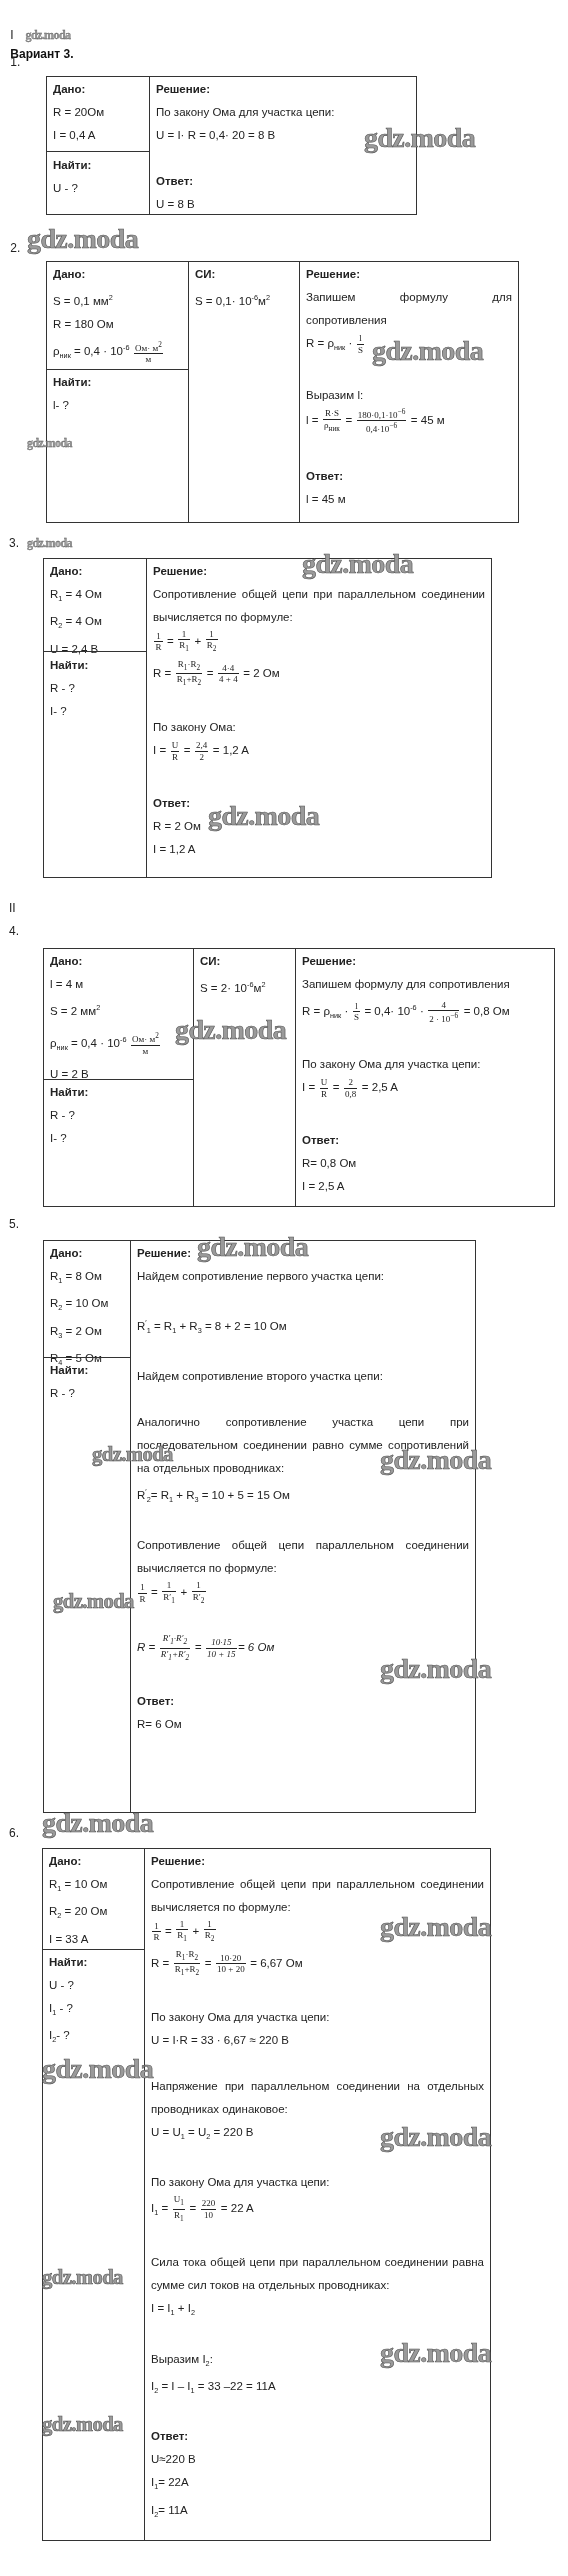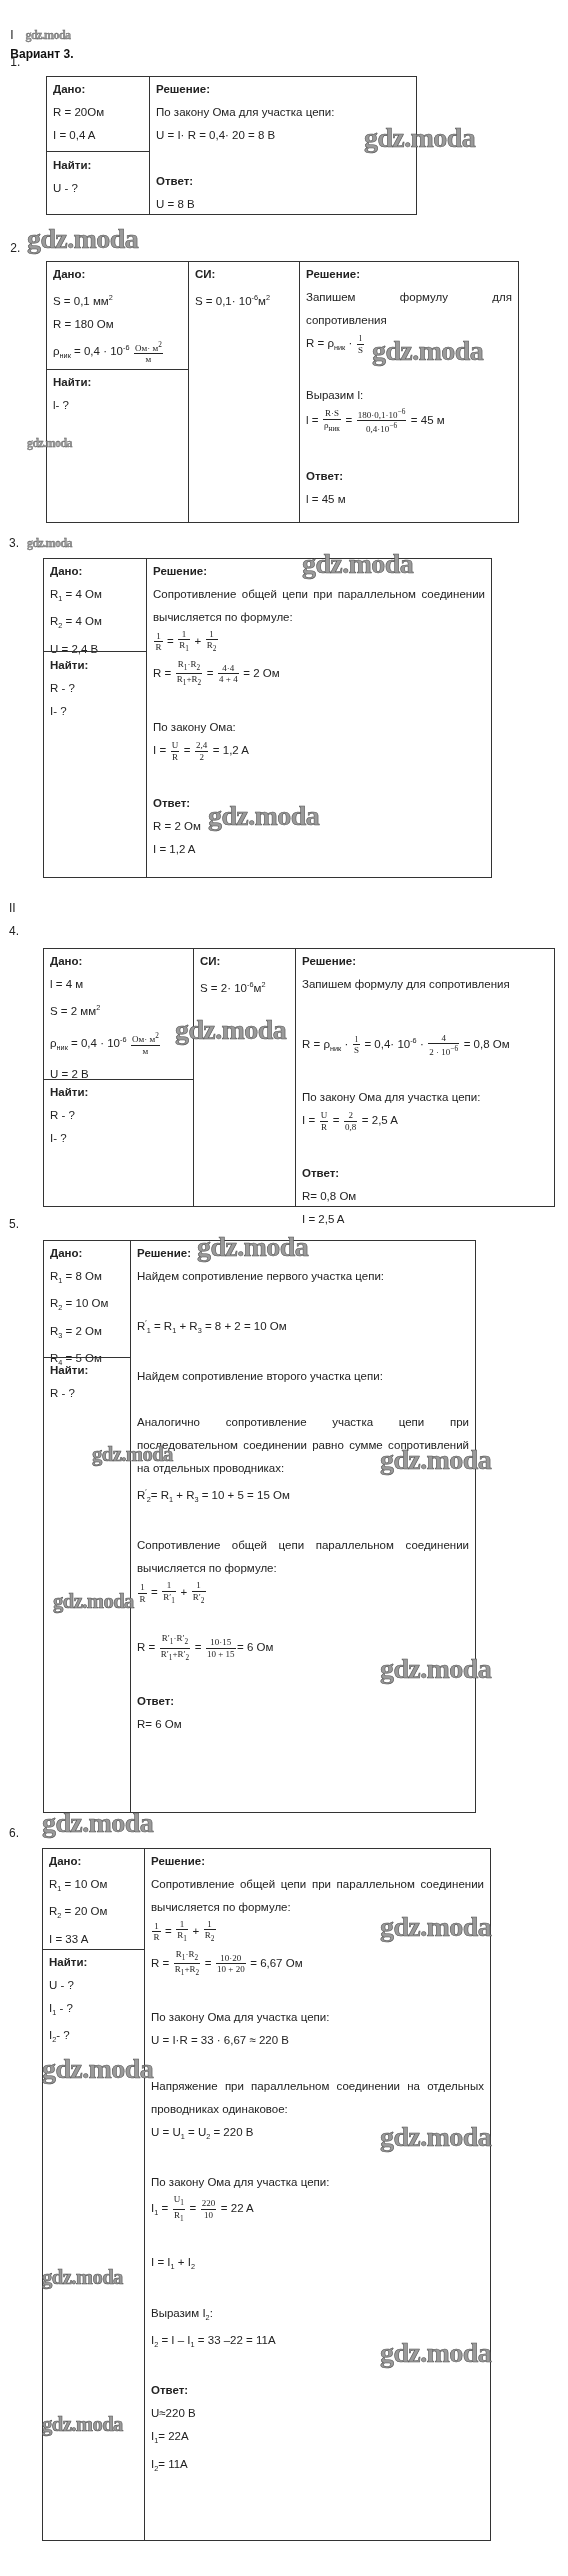"R = ρник · =" div.line { margin-top: 33px -> none }
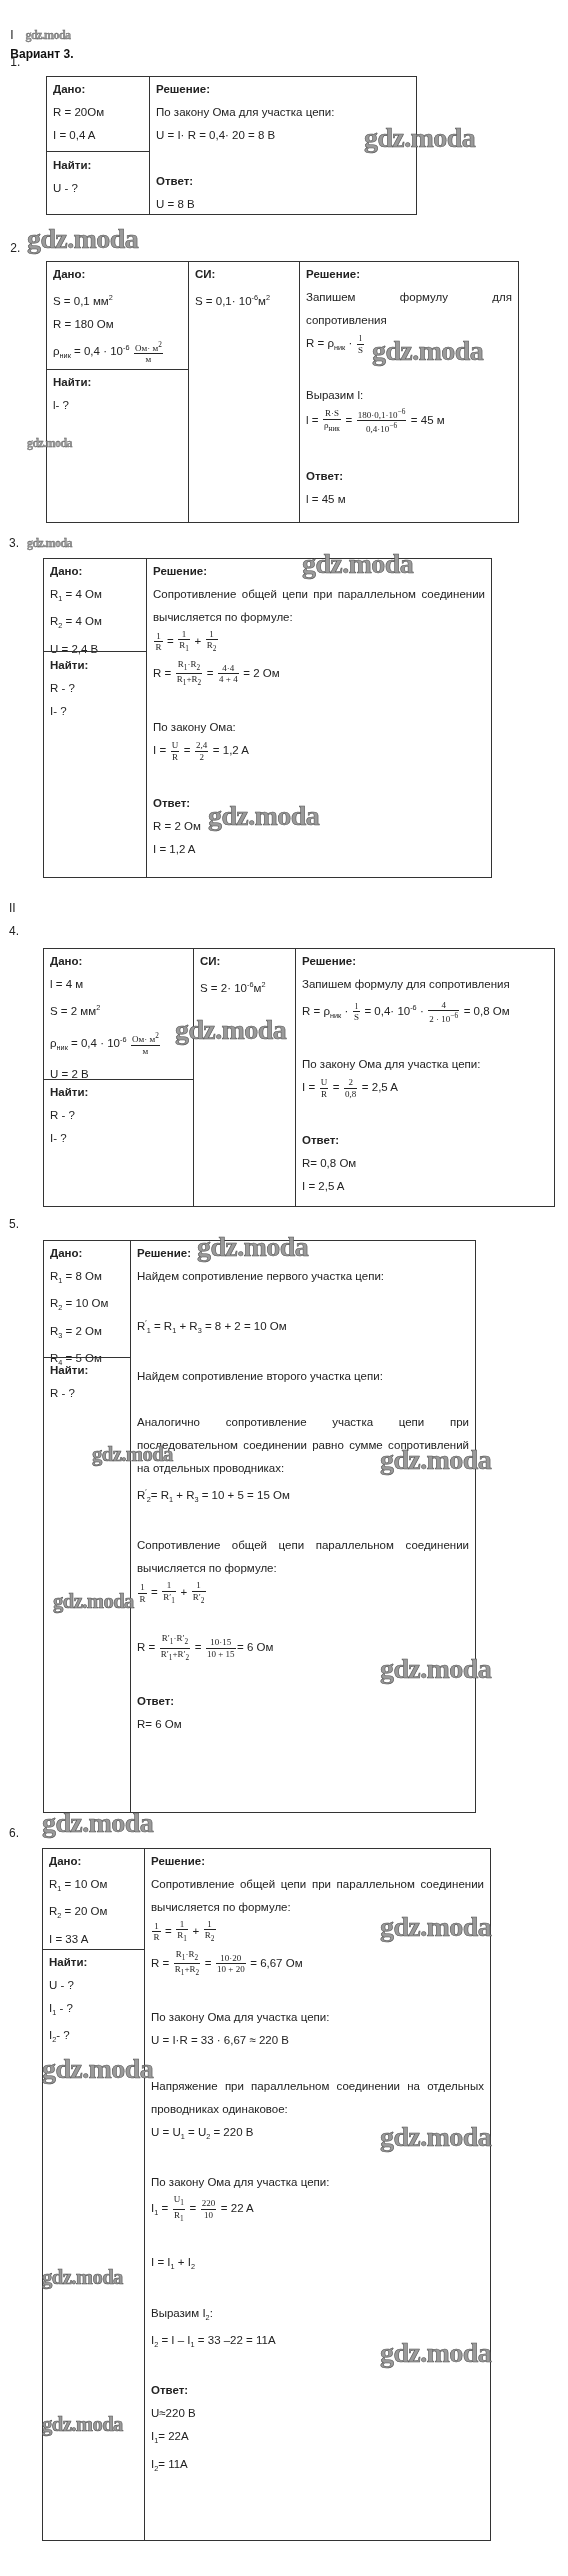"R = = = 6" div.line { font-style: none -> italic }
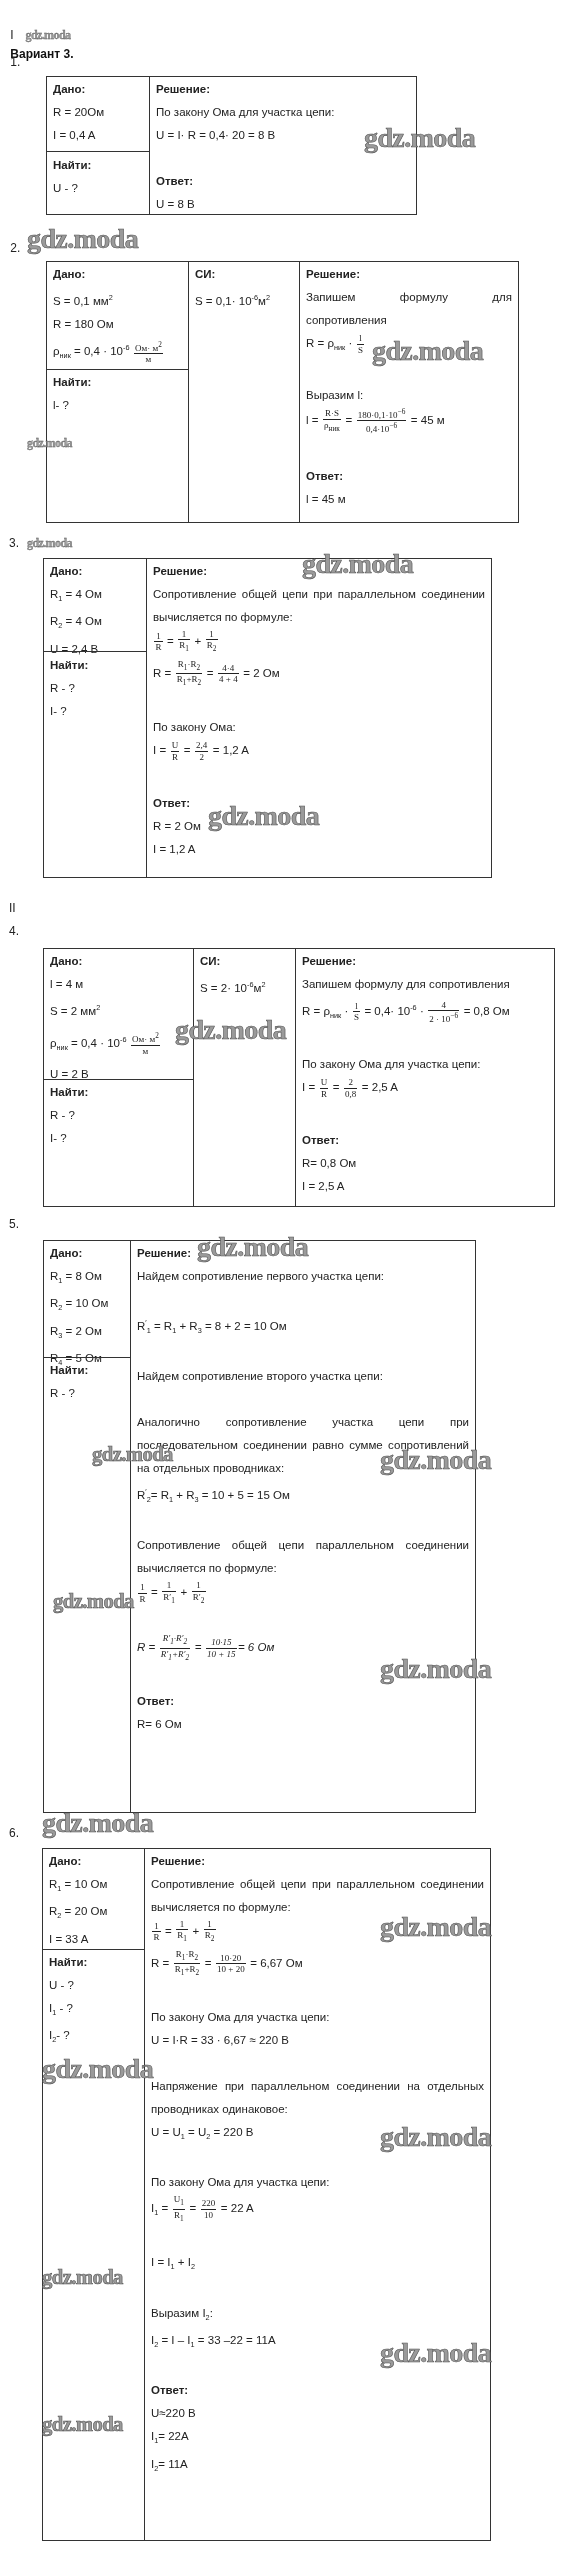"Сила тока общей цепи при" div.line { html: none -> <div>Сила тока общей цепи при параллельном соединении равна сумме сил токов на отдельных проводниках:</div> }
